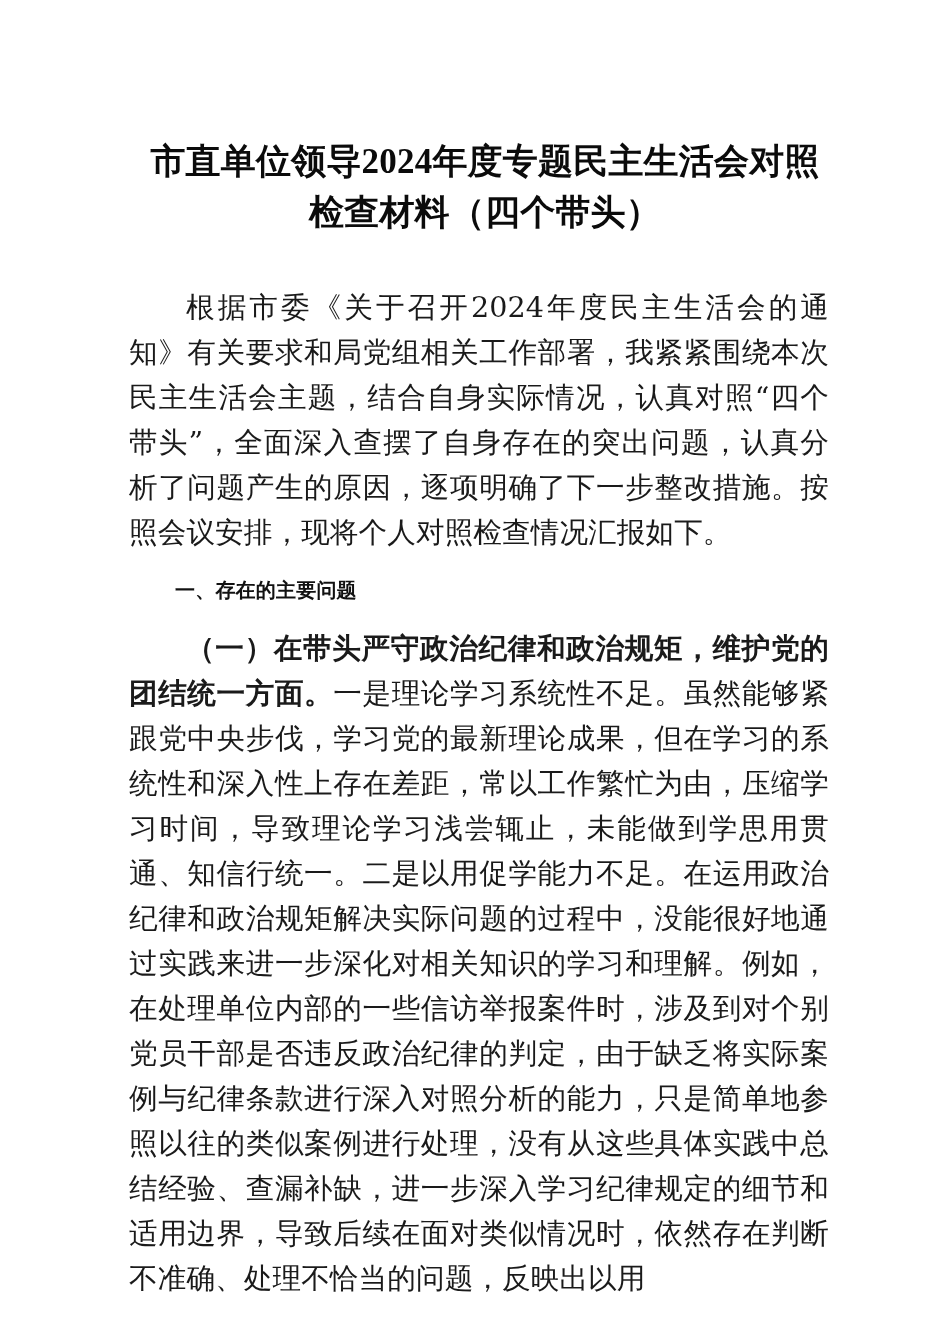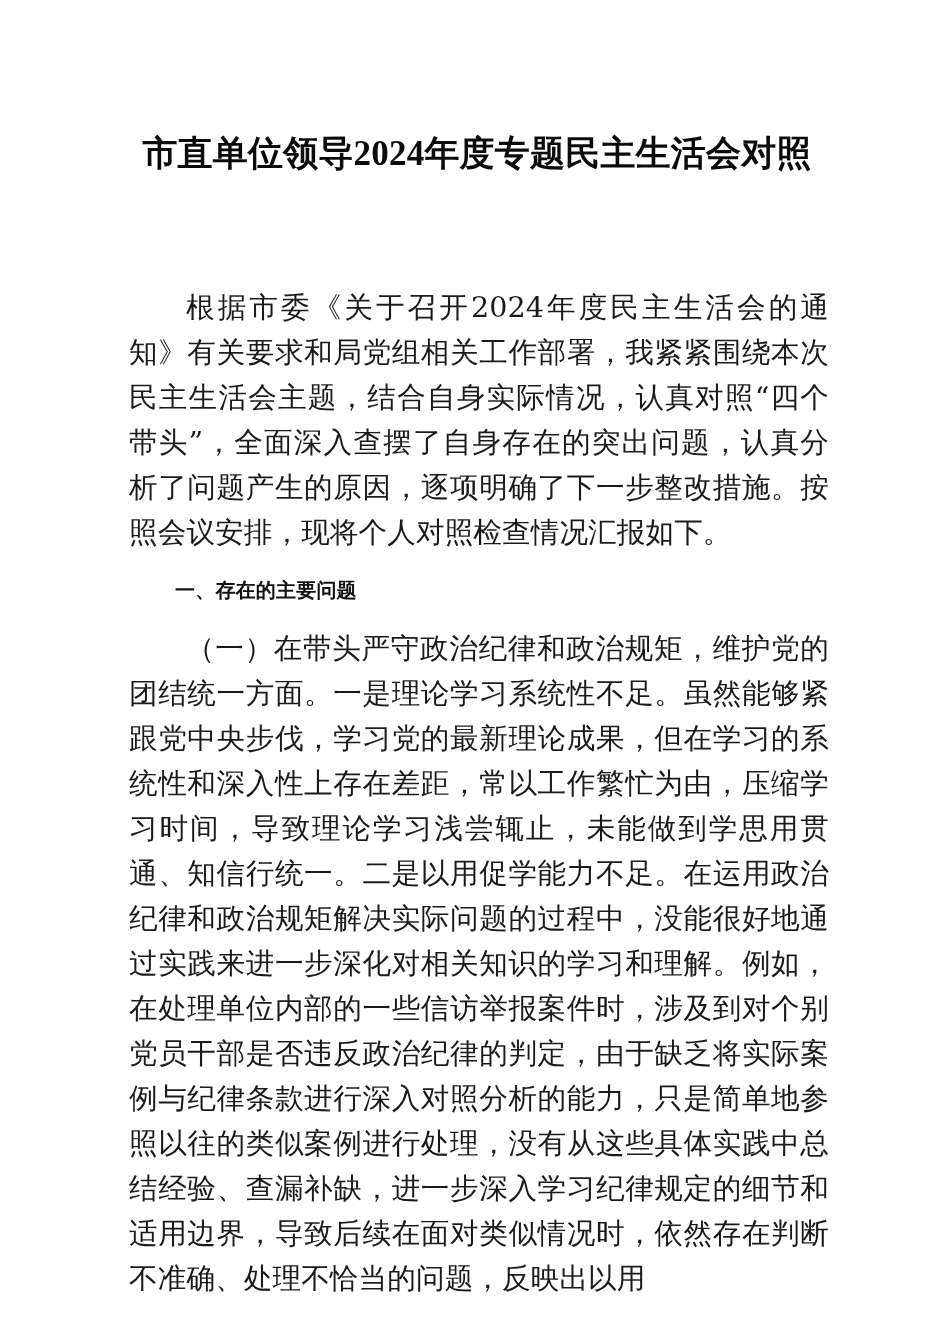"市直单位领导2024年度专题民主生活会对照" .doc-title { margin: 0 -> 8px }
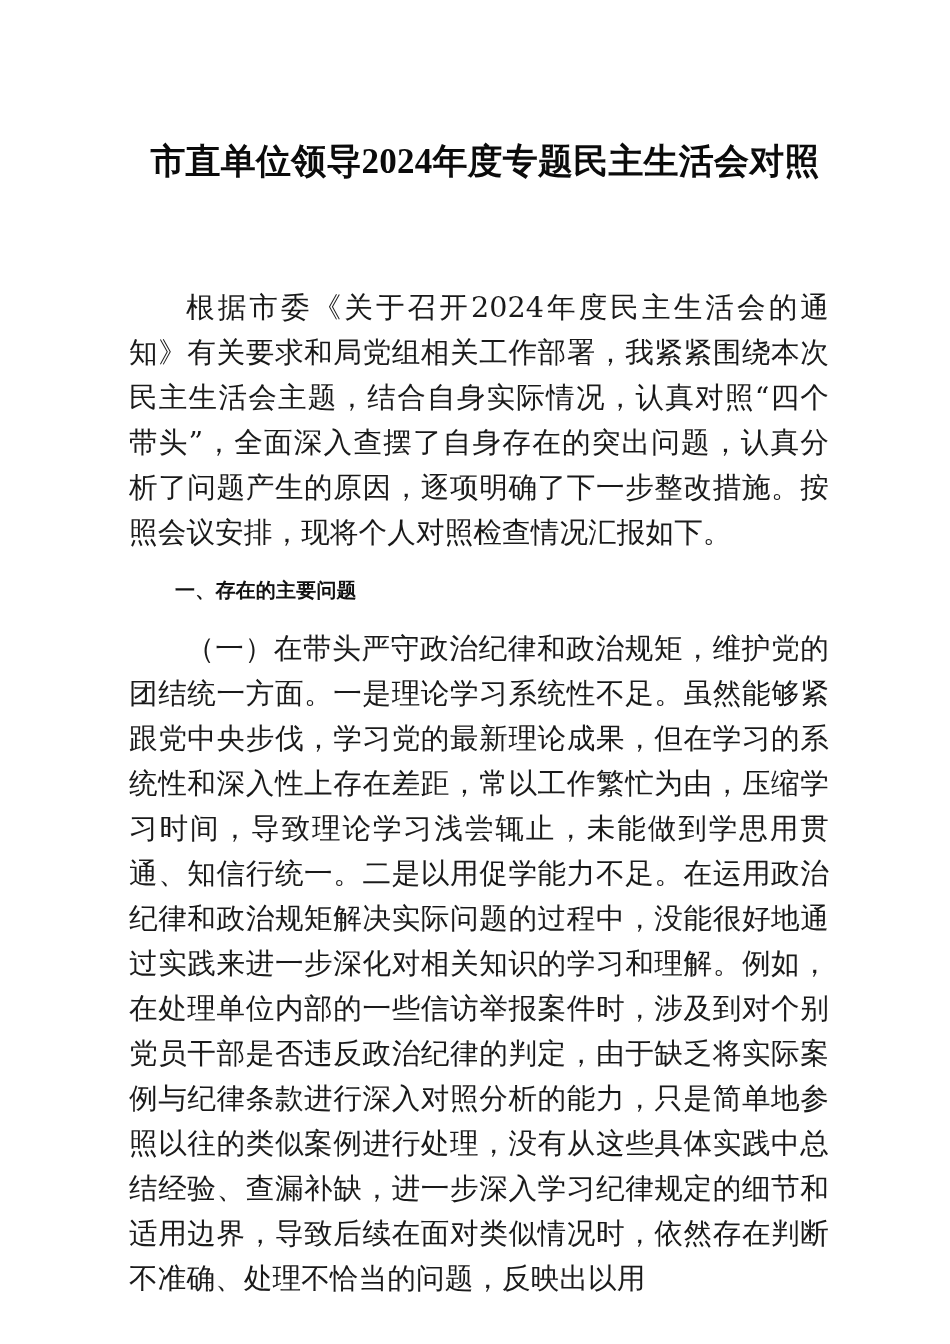"检查材料（四个带头）" span { html: none -> <span>检查材料（四个带头）</span> }
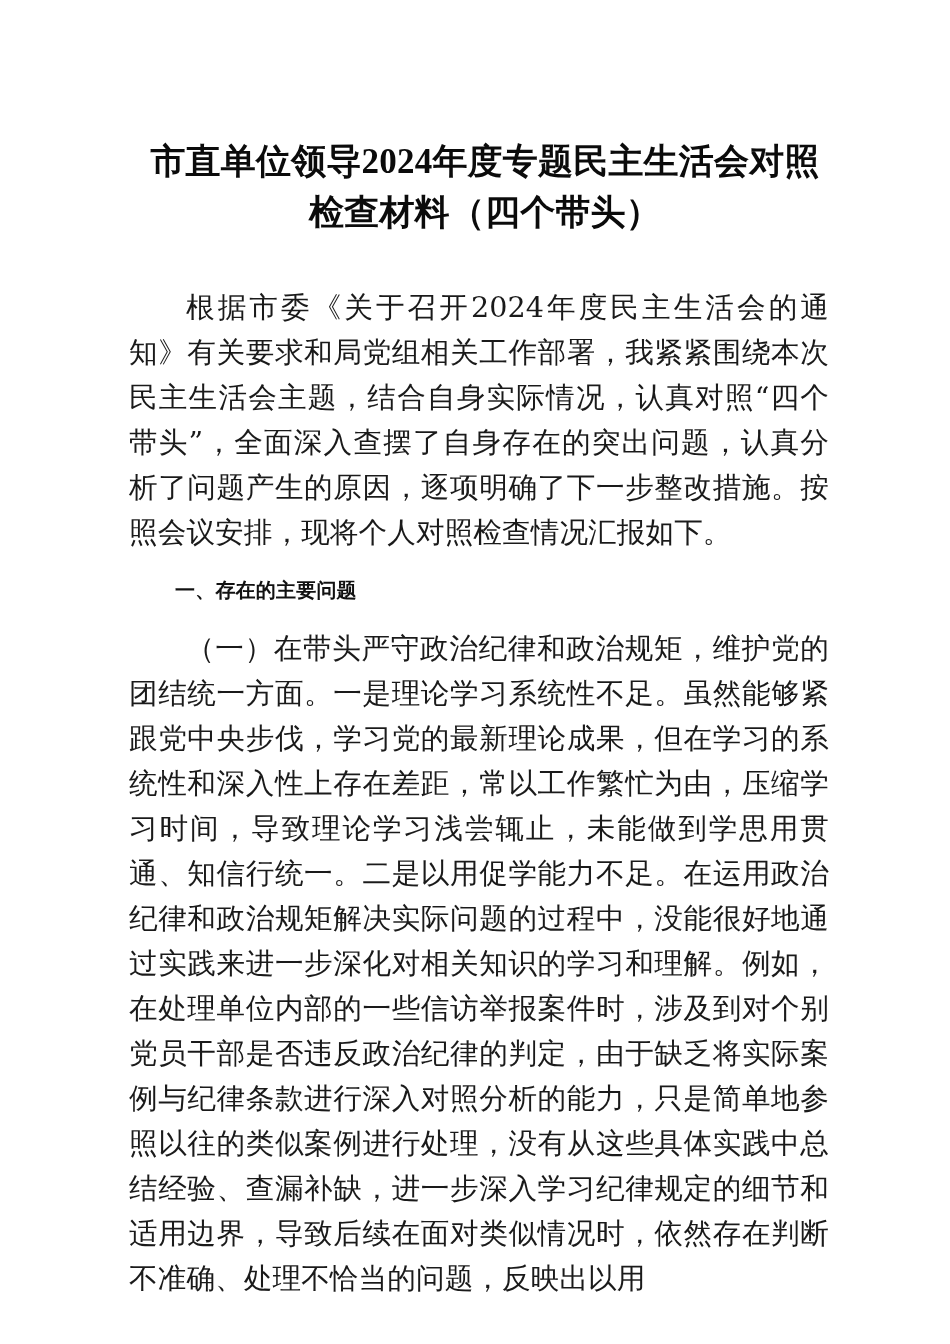"（一）在带头严守政治纪律和政治规矩，维护党的团结统一方面。" .sub-lead { font-weight: 400 -> 700 }
